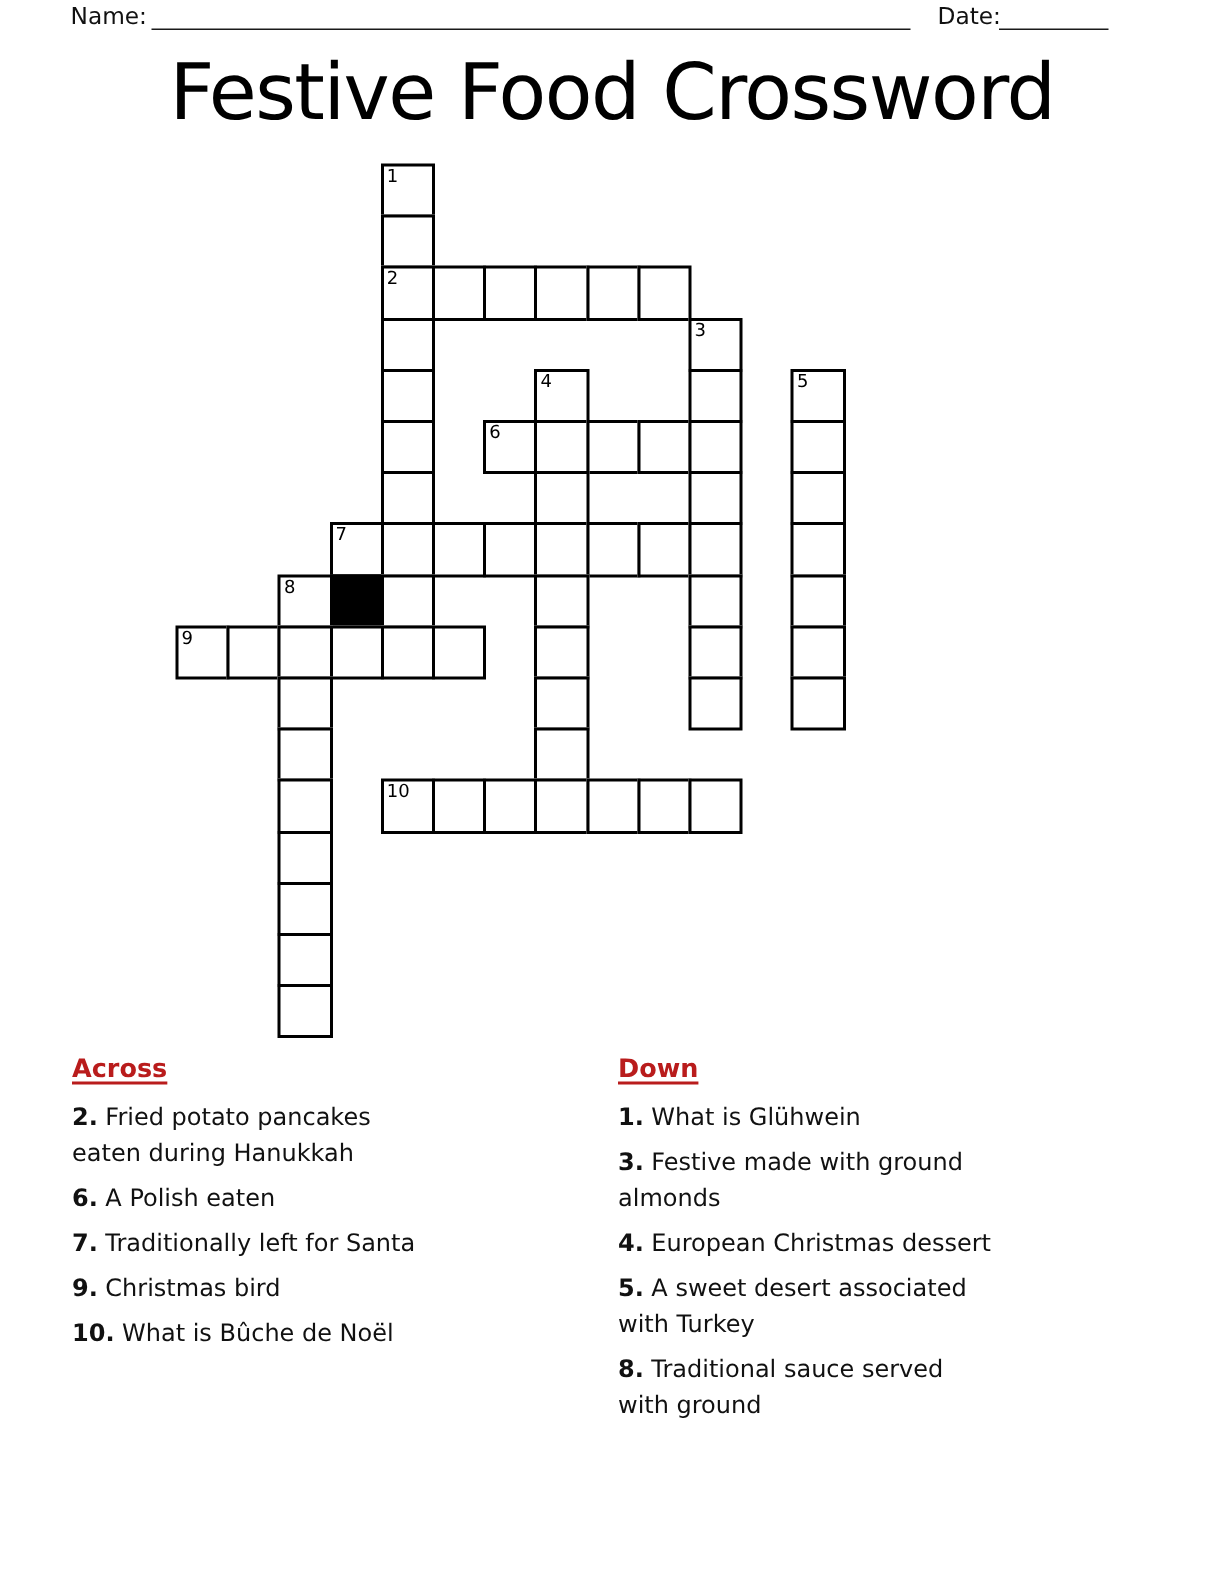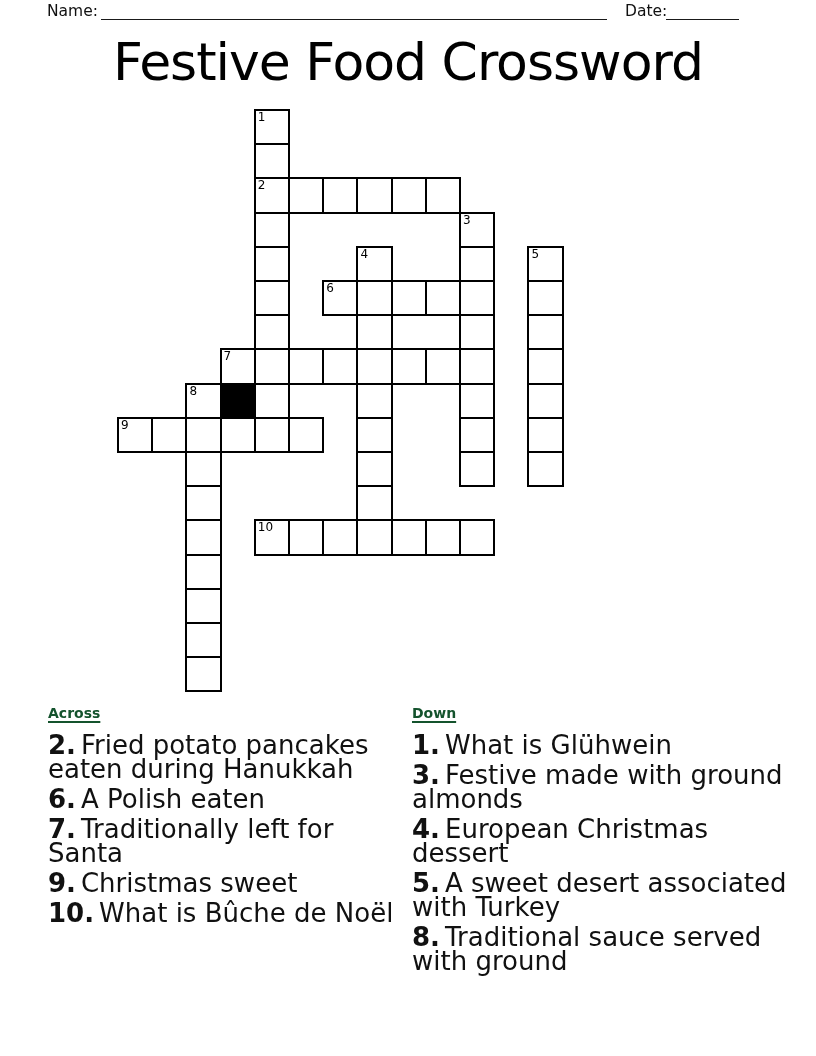"Across" .clue-heading { color: #14532d -> #b91c1c; font-size: 14px -> 17px }
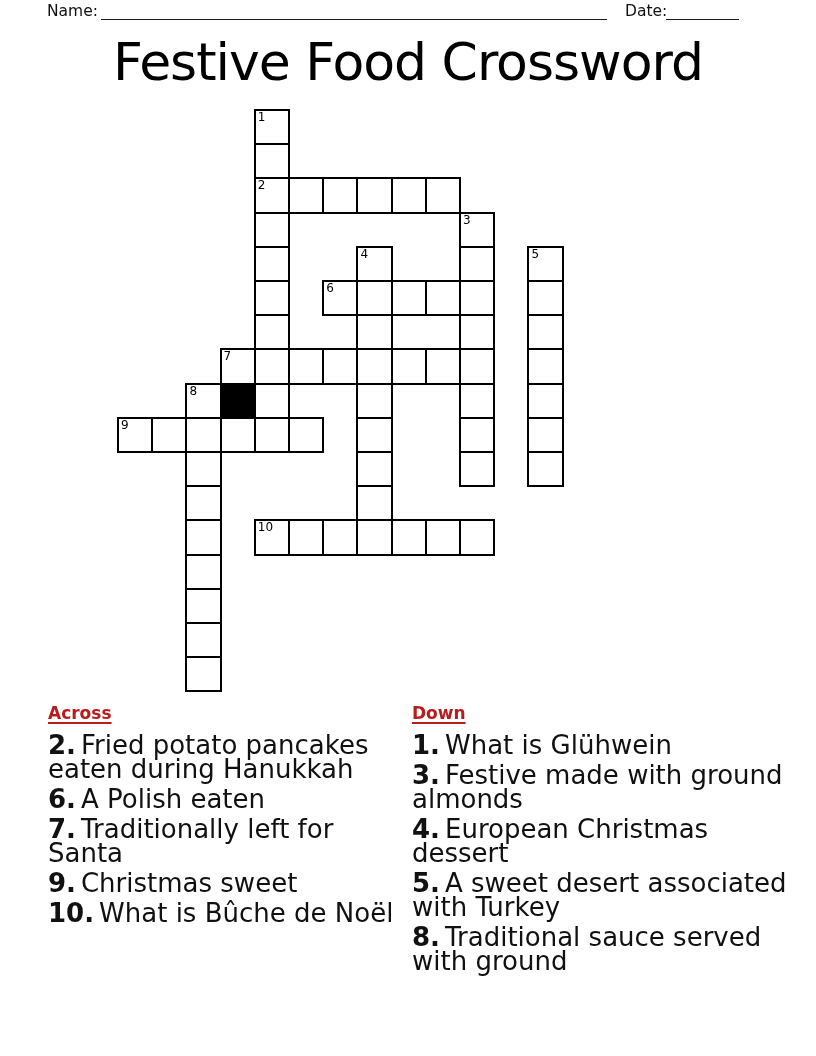"2. Fried potato pancakes" .clue { font-size: 26px -> 16px }
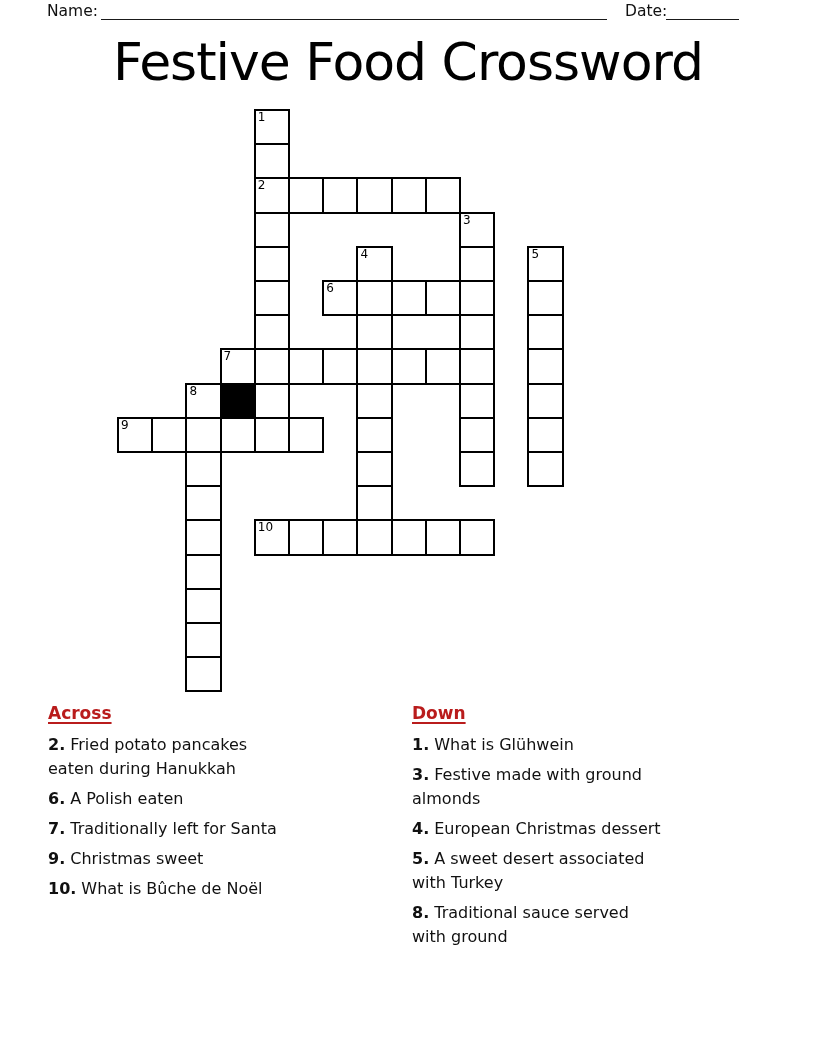"Christmas sweet" span.ctxt { text: sweet -> bird }
